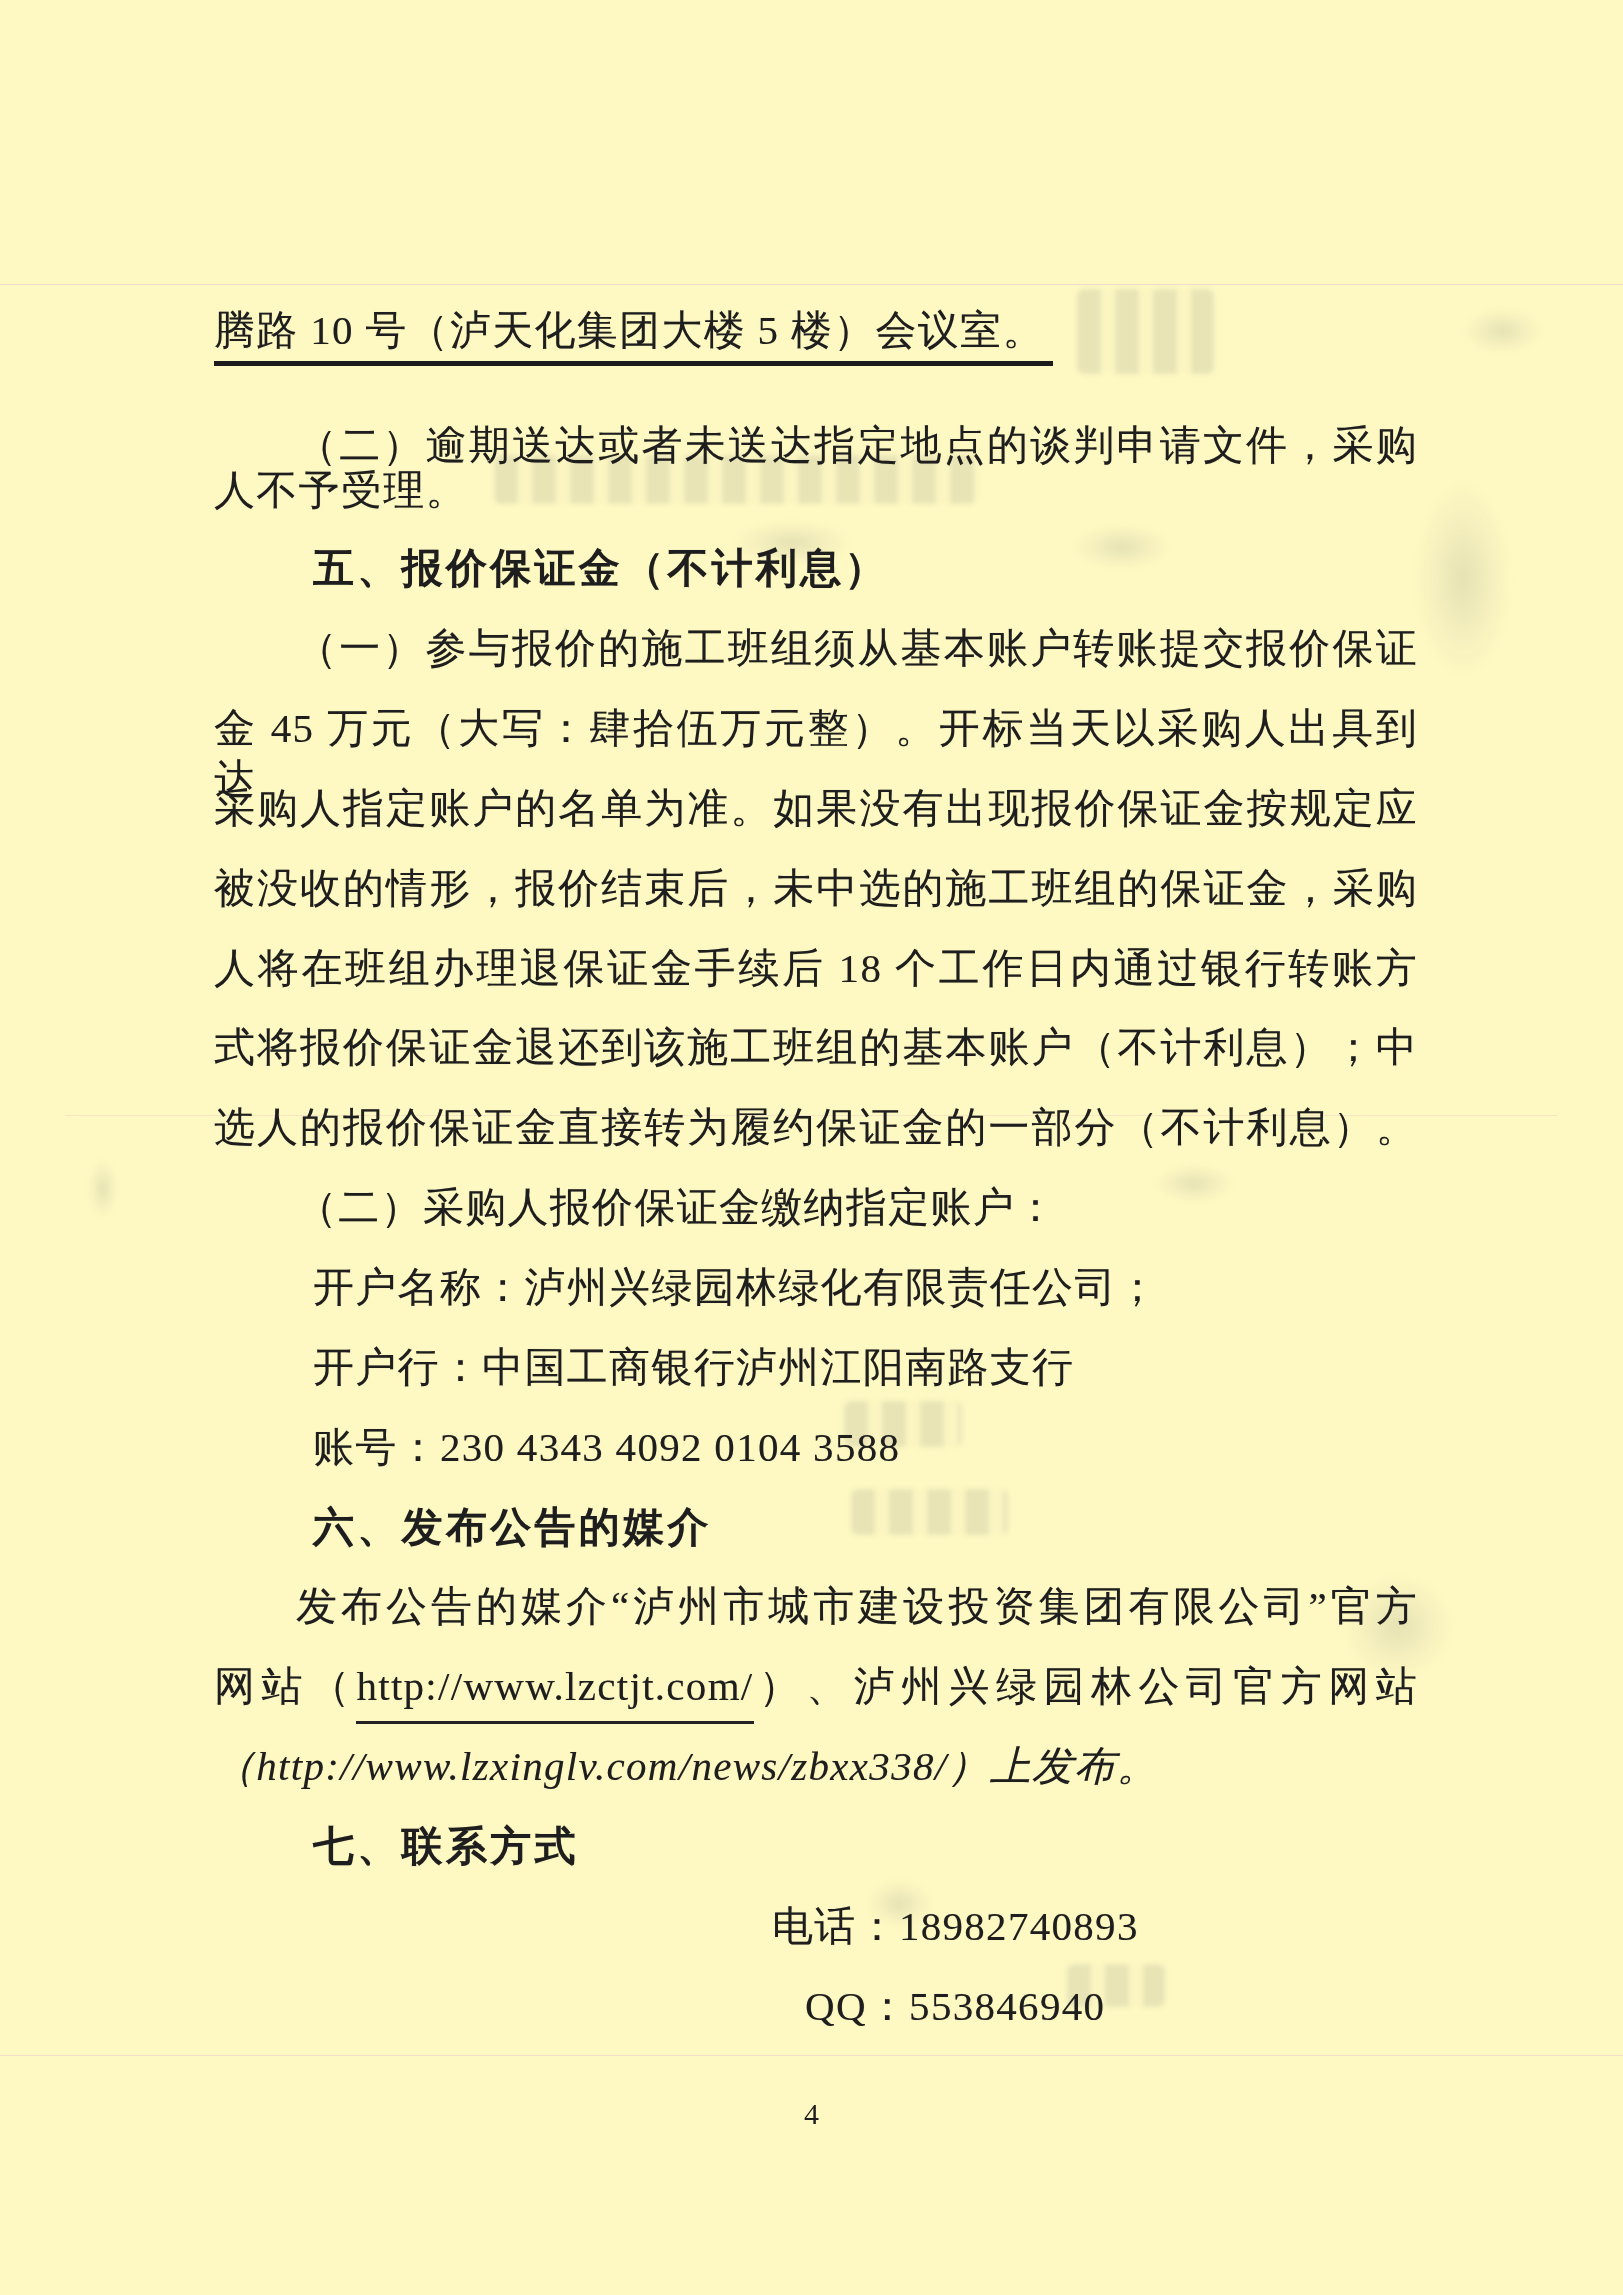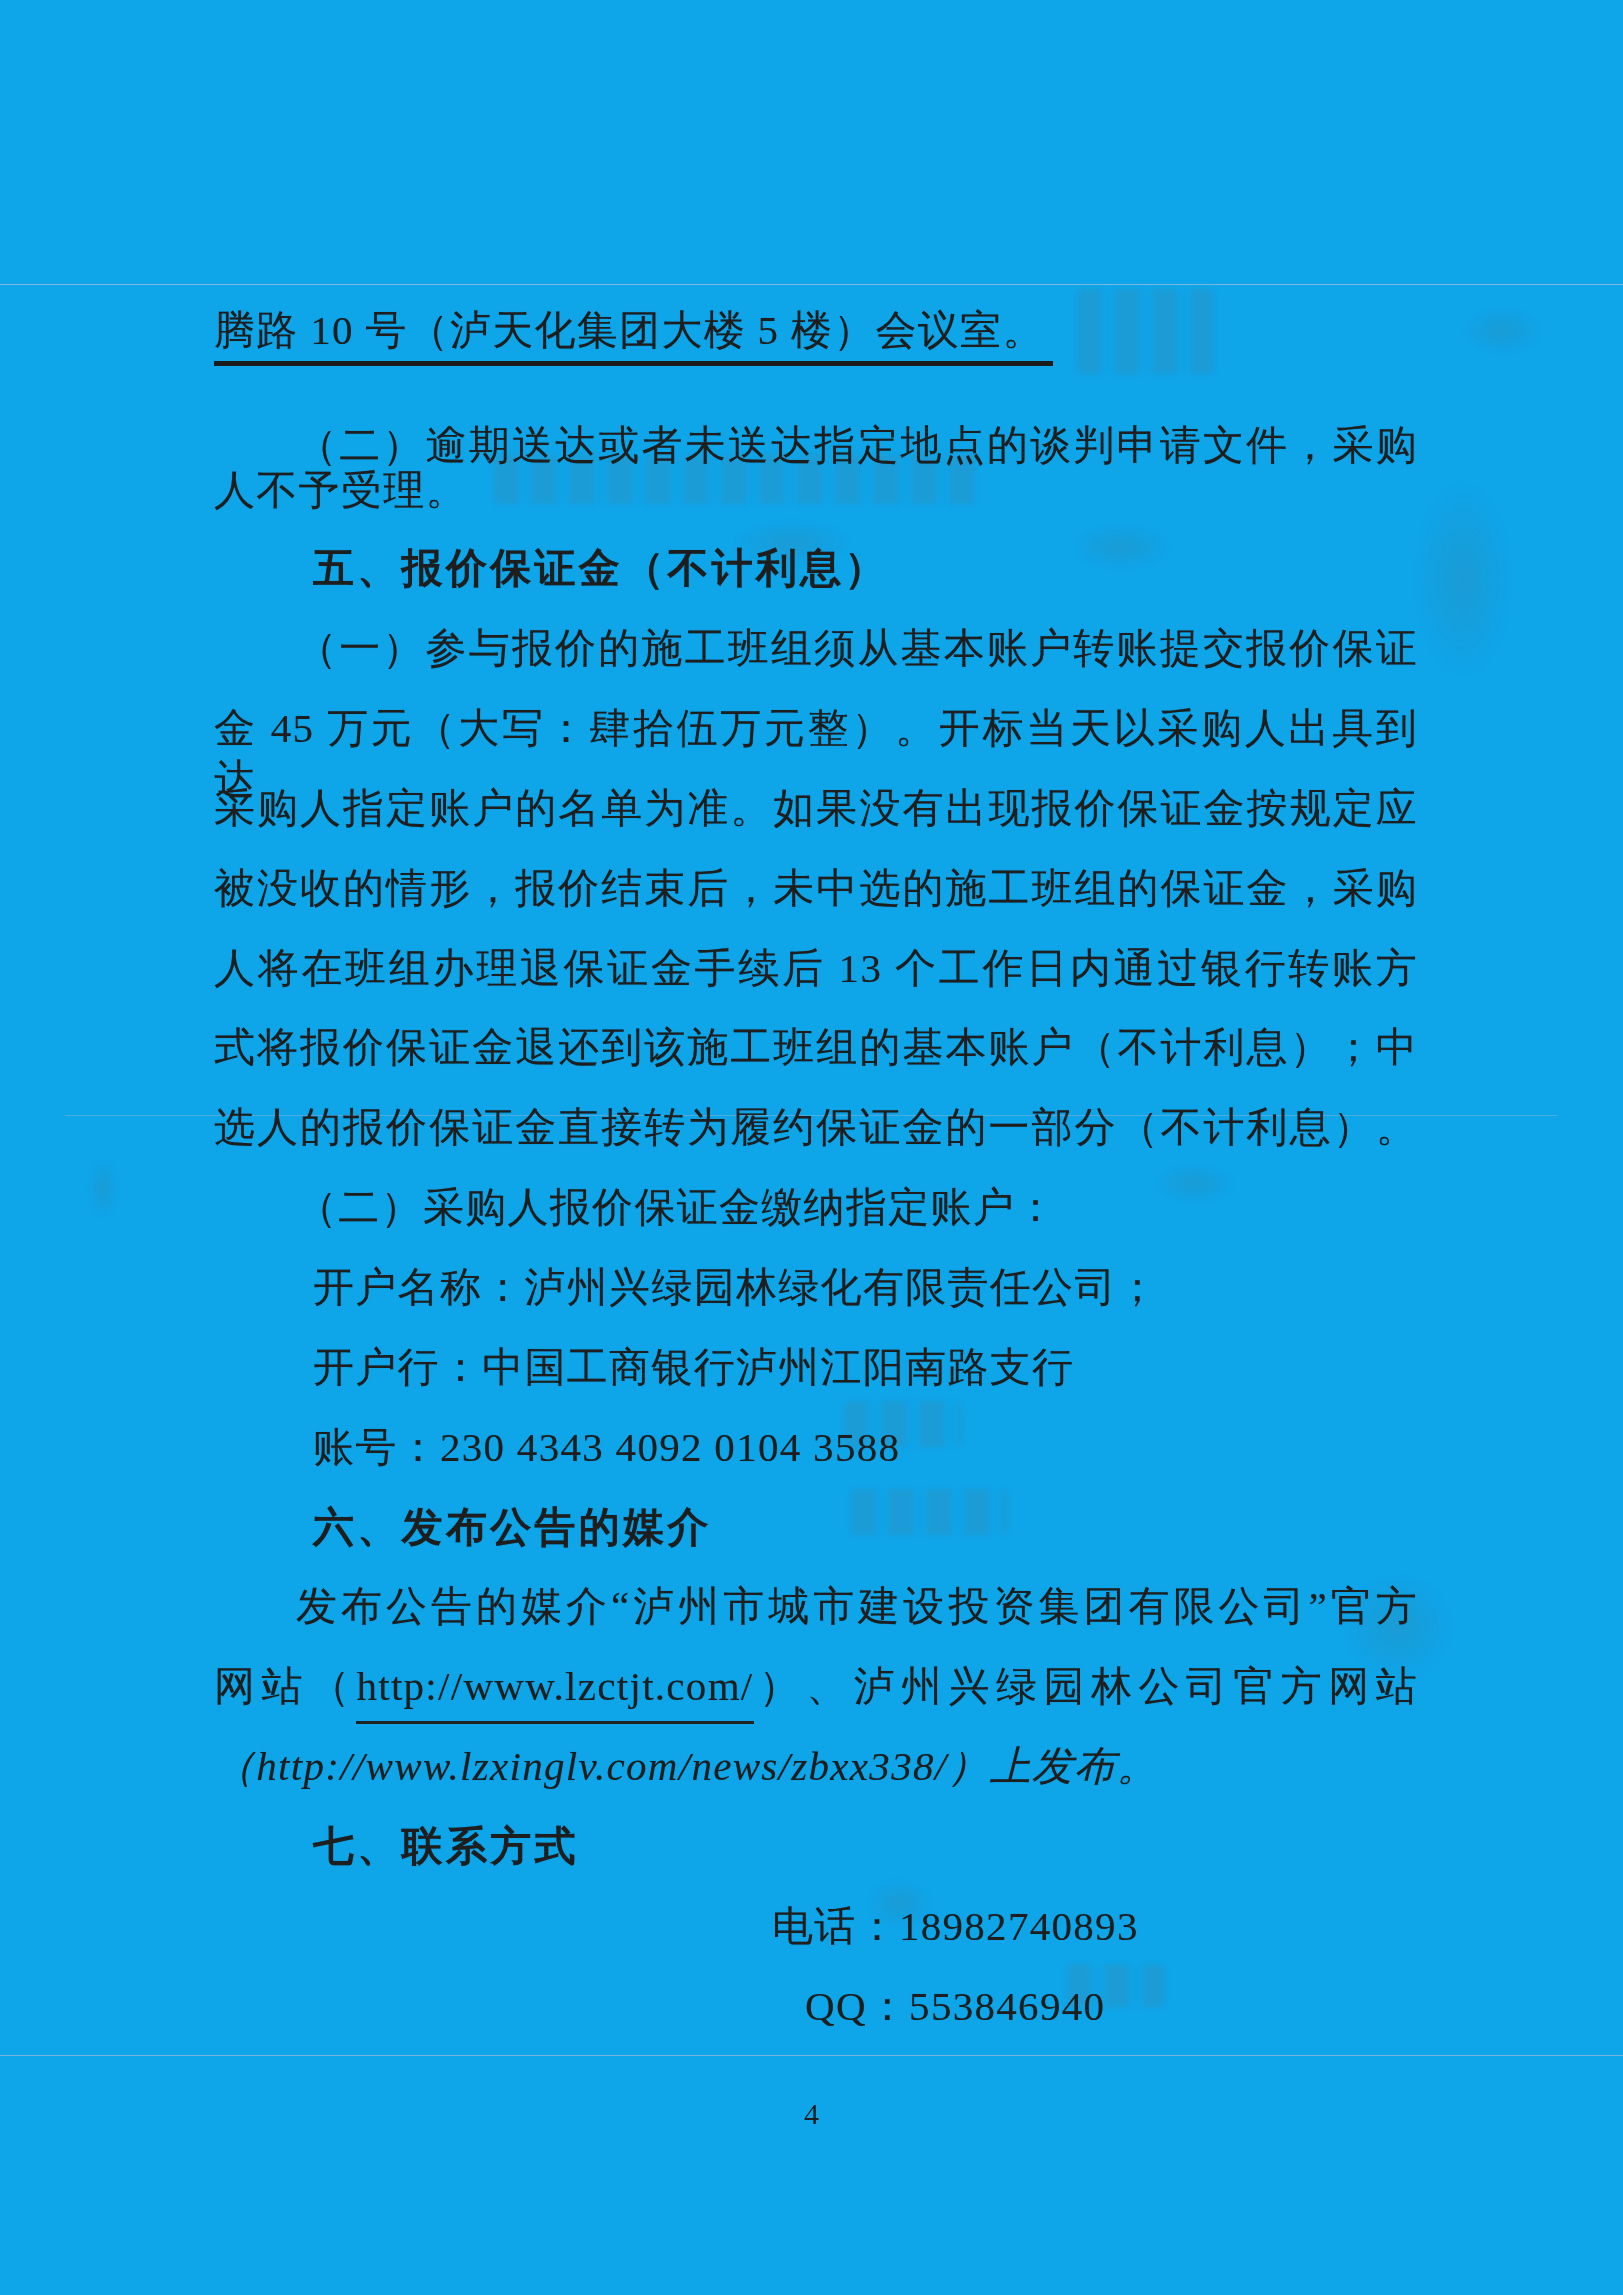"腾路 10 号（泸天化集团大楼 5 楼）会议室。" .page { background: #0ea5e9 -> #fef9c3 }
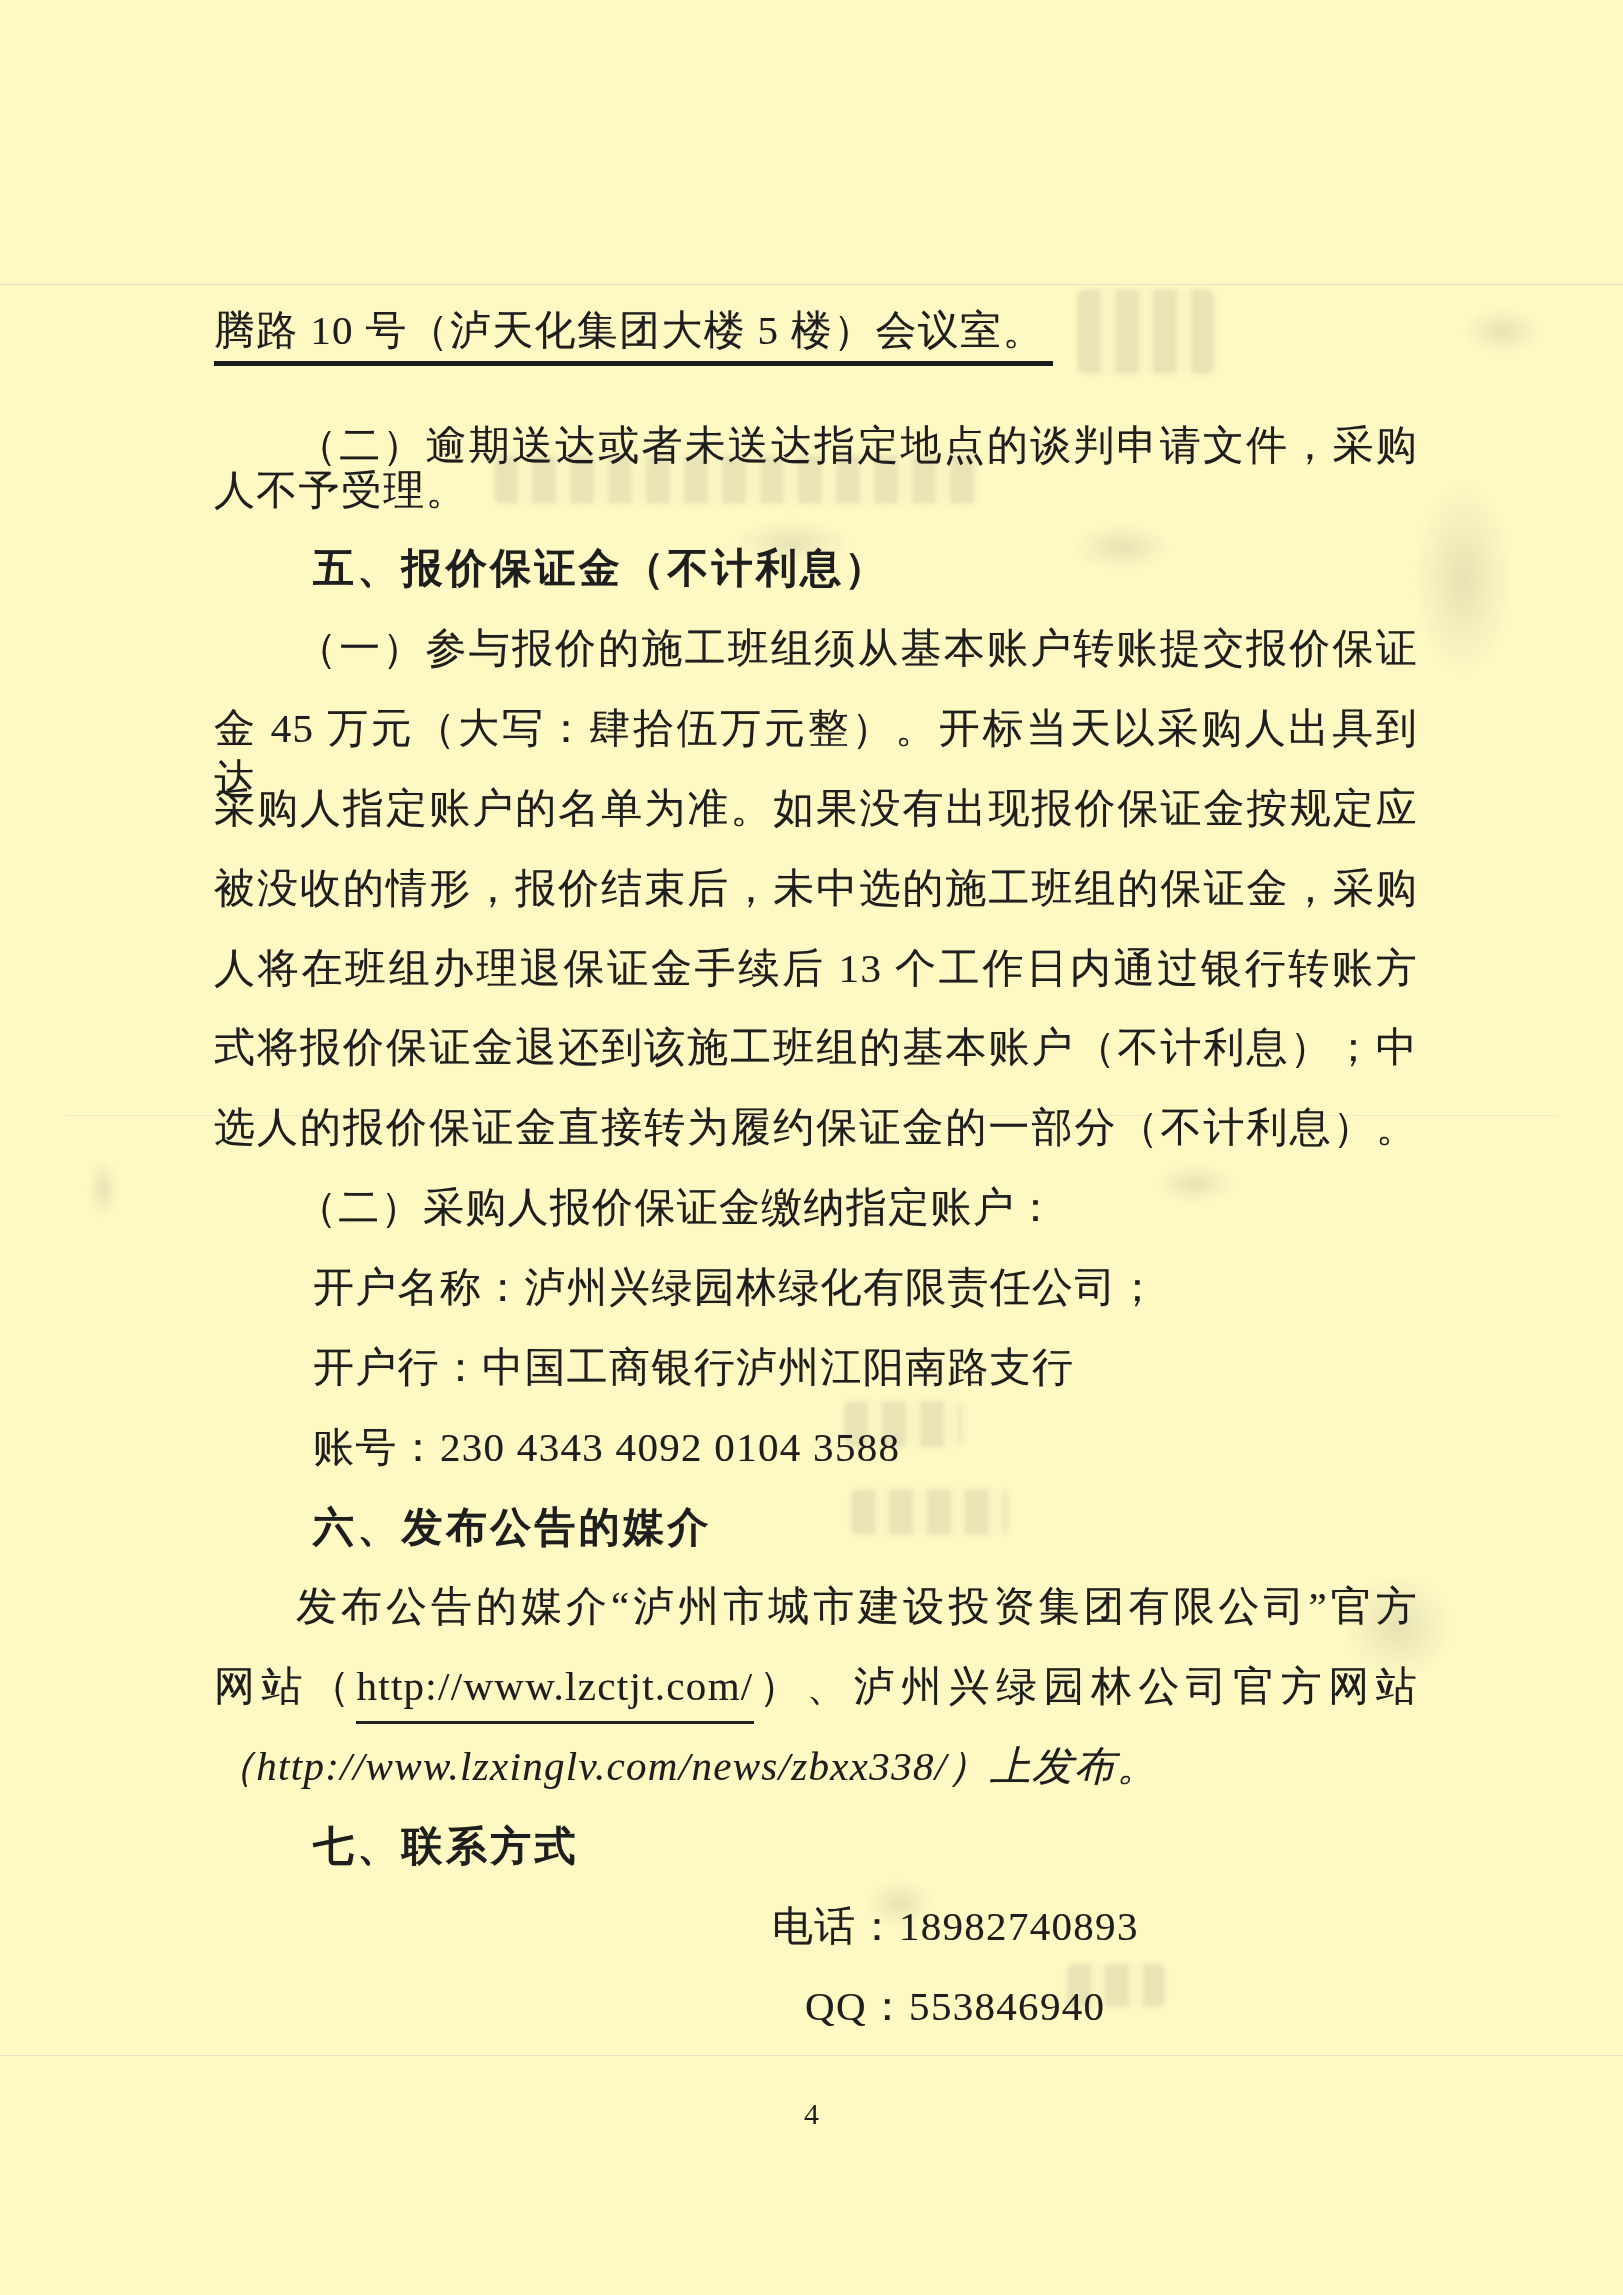"人将在班组办理退保证金手续后 13 个工作日内通过银行转账方" div.line { text: 13 -> 18 }
